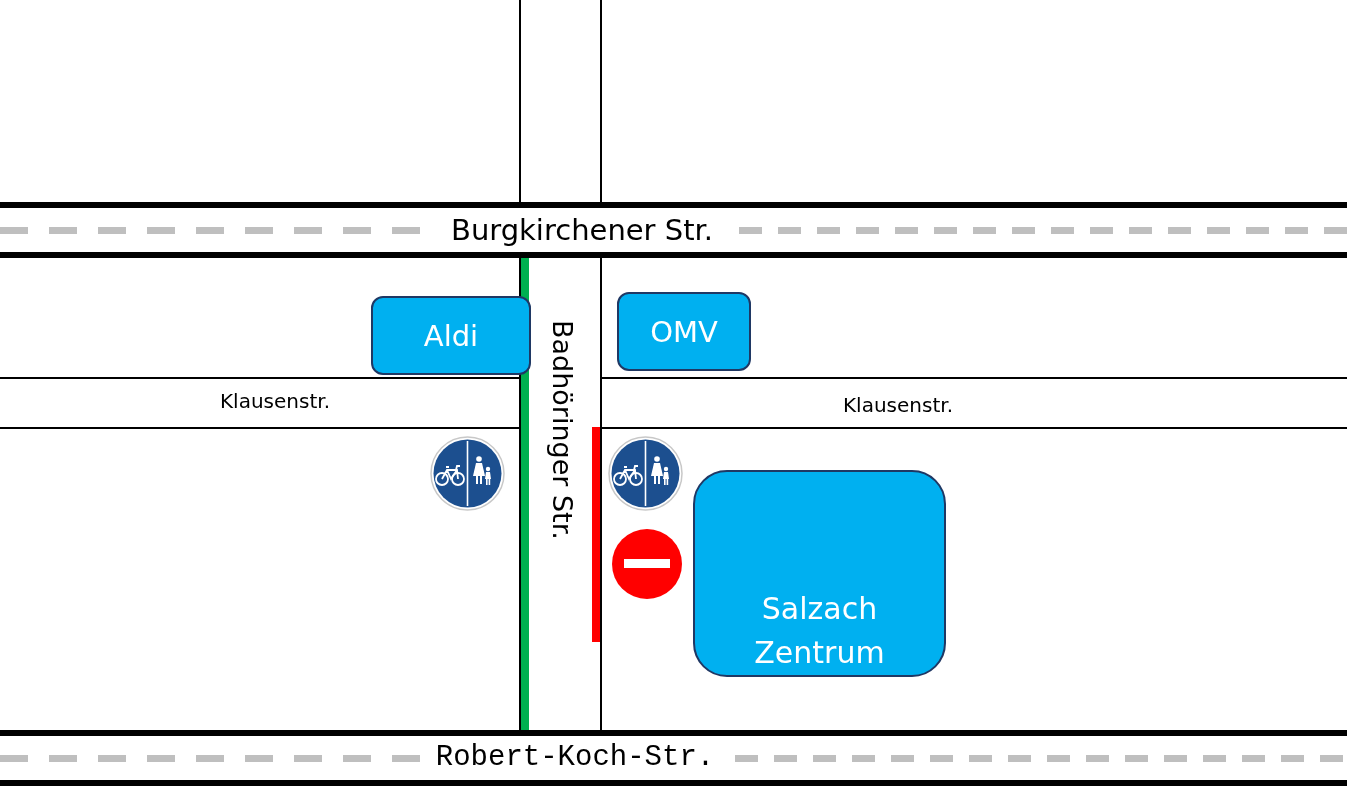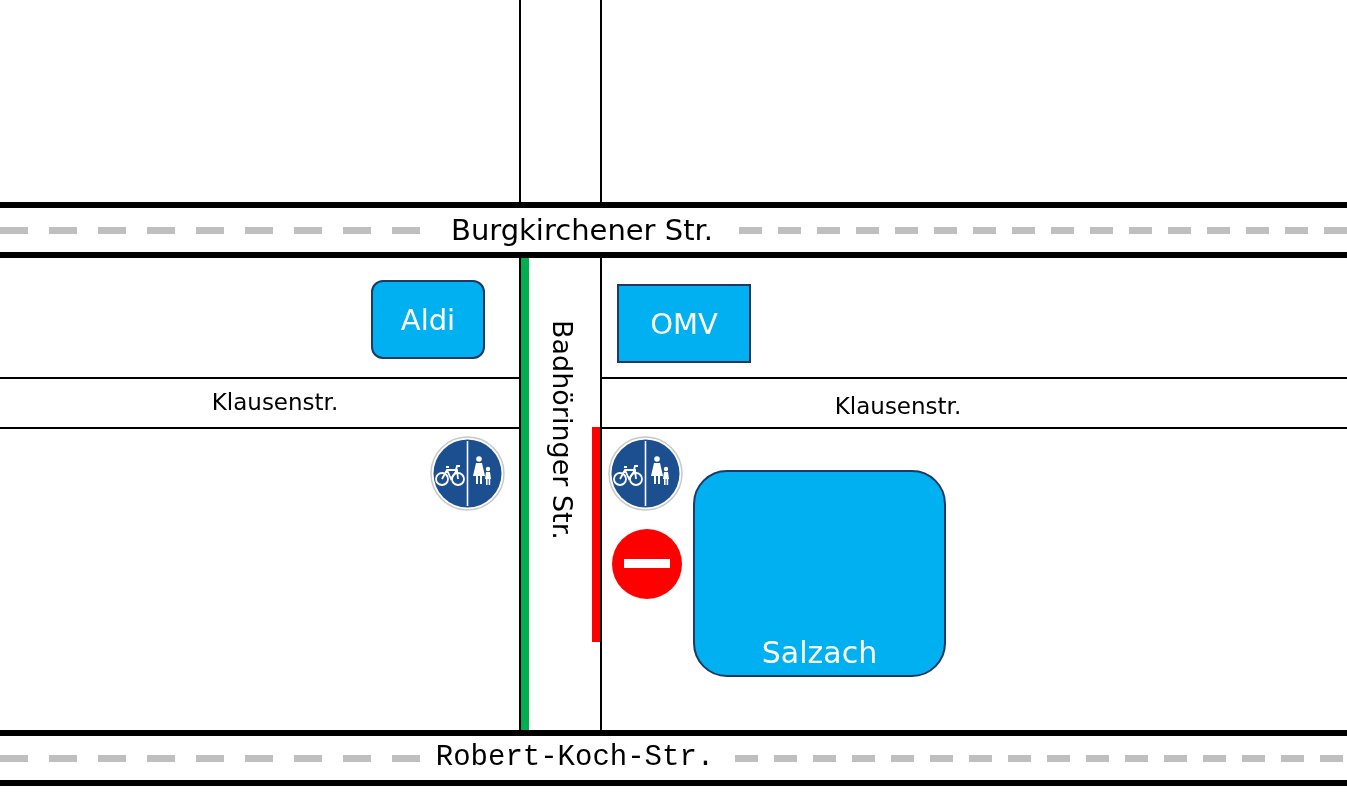"Aldi" div.poi { top: 280px -> 296px; width: 114px -> 160px }
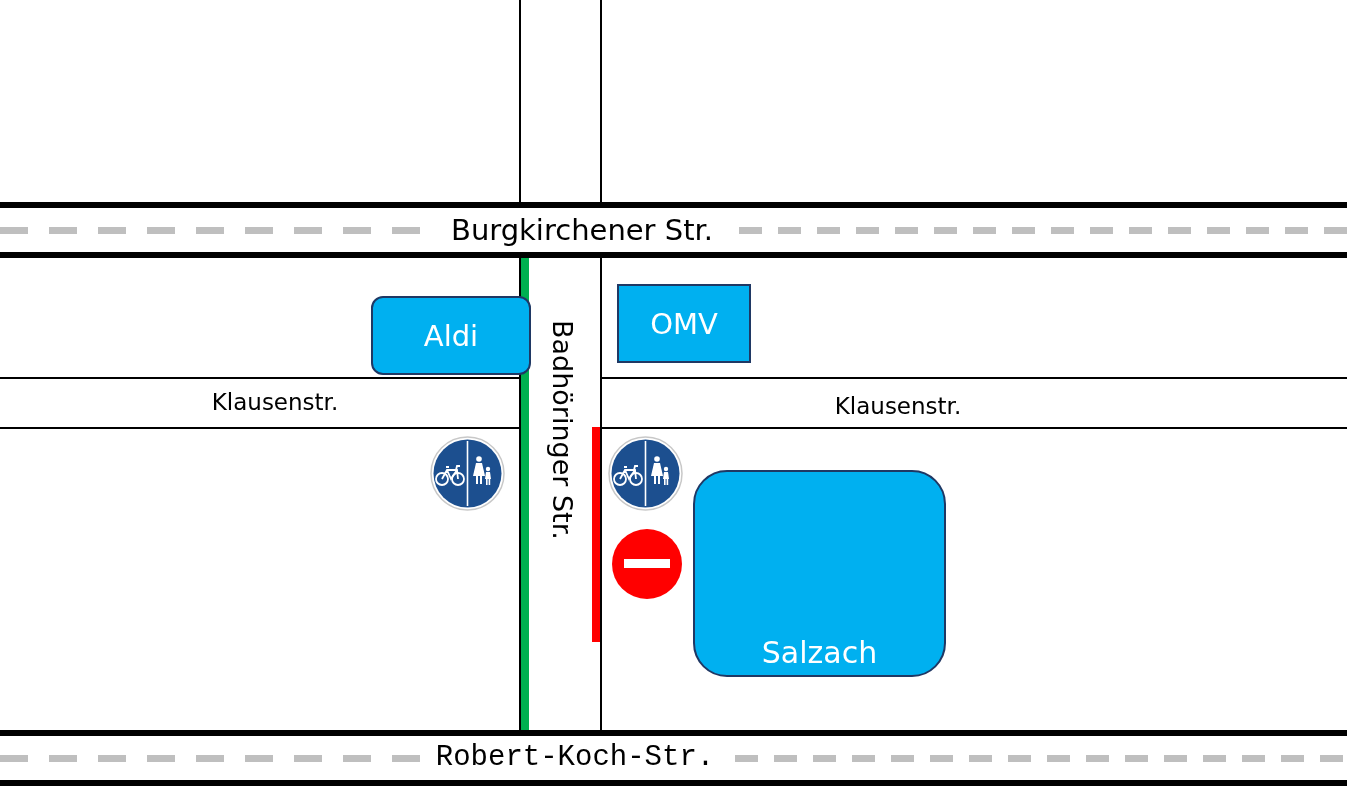"OMV" div.poi { border-radius: 0 -> 12px; top: 284px -> 292px }
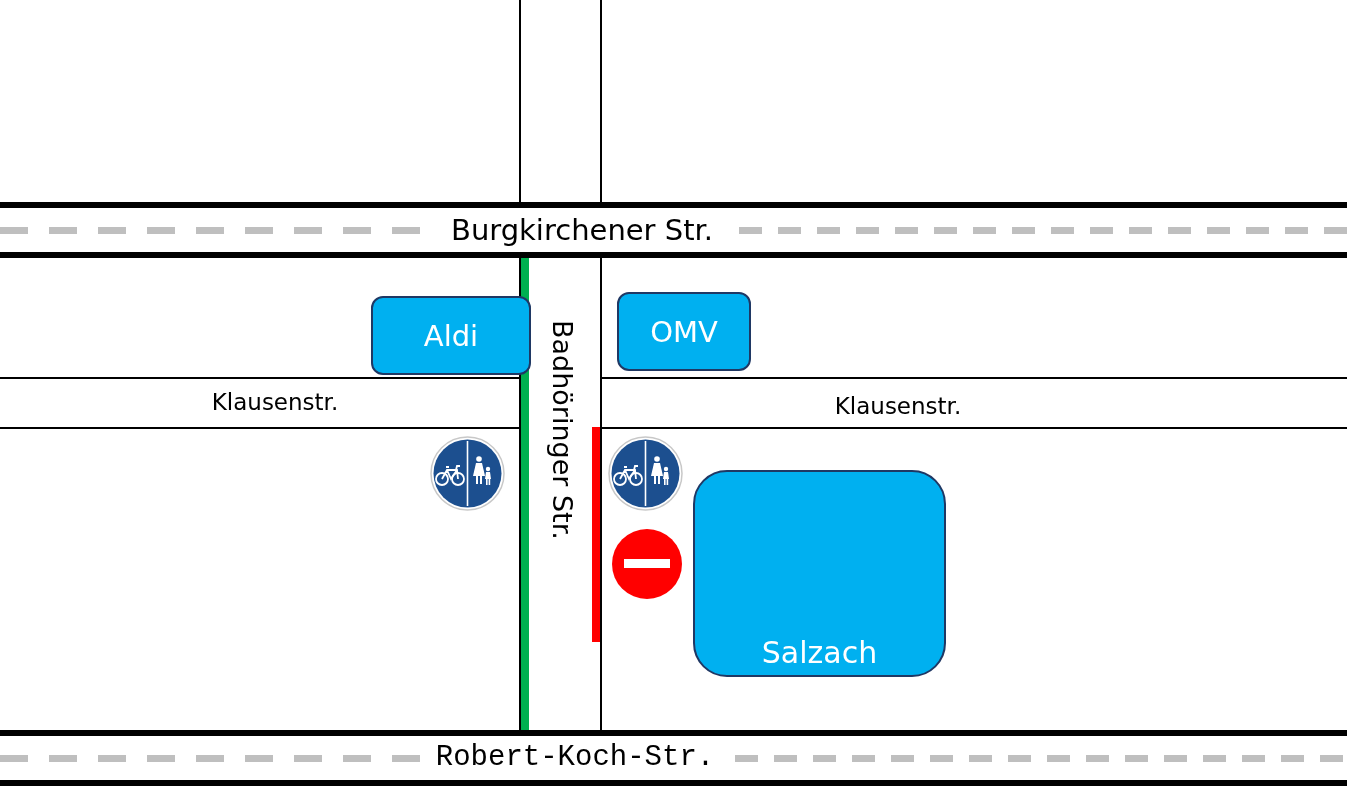"Klausenstr." .side-label { font-size: 23px -> 20px }
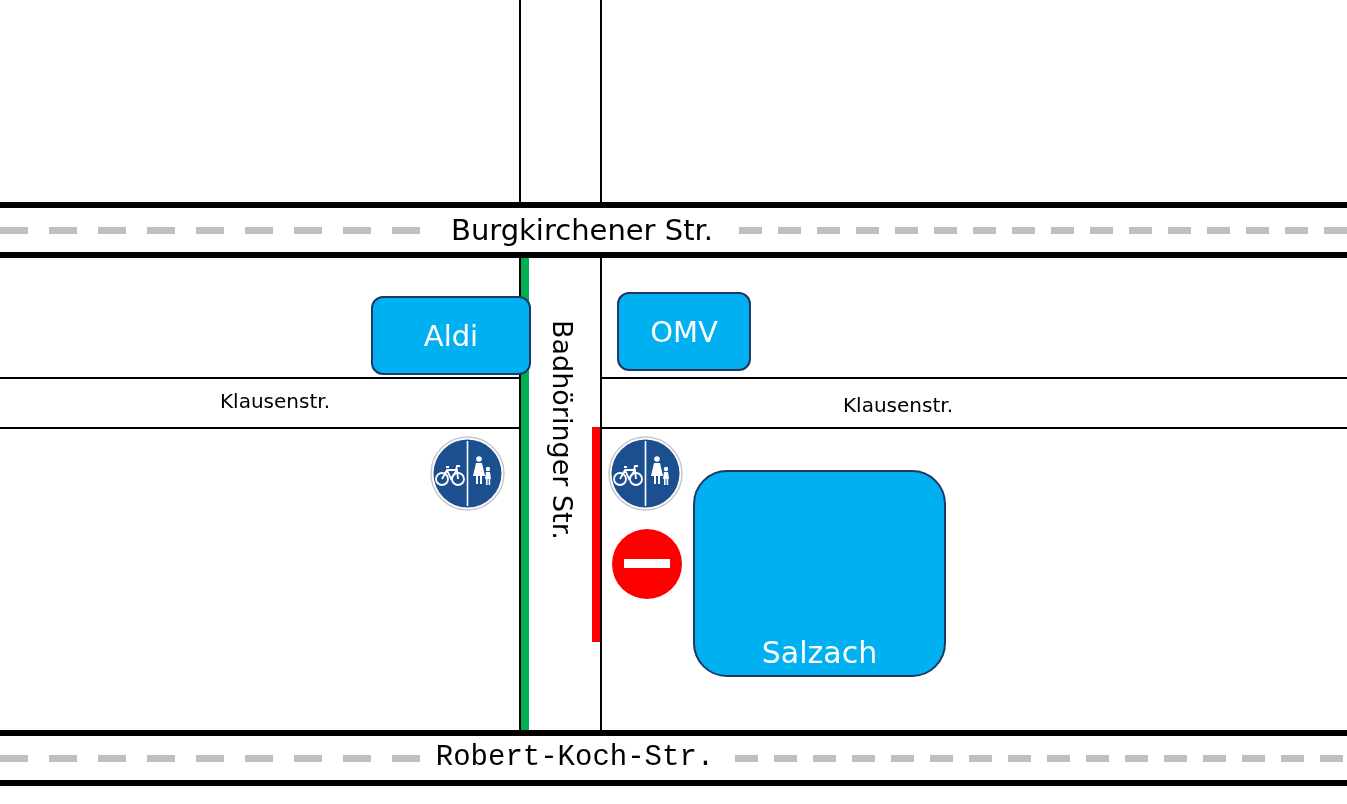"Zentrum" span { html: none -> <span>Zentrum</span> }
